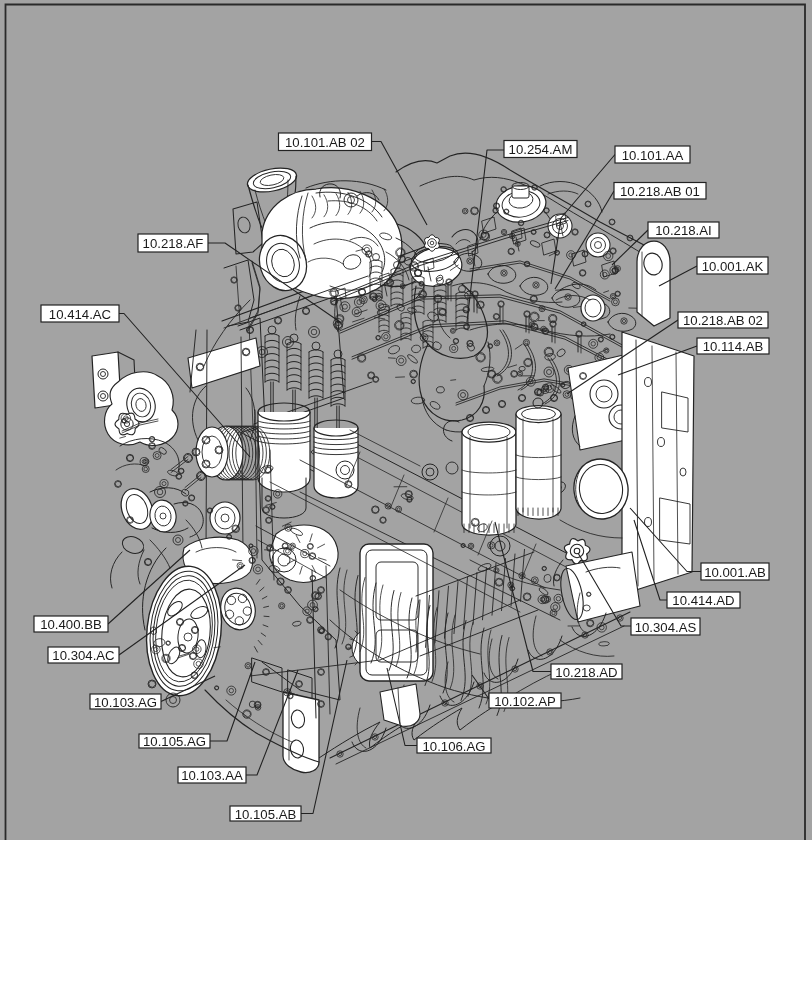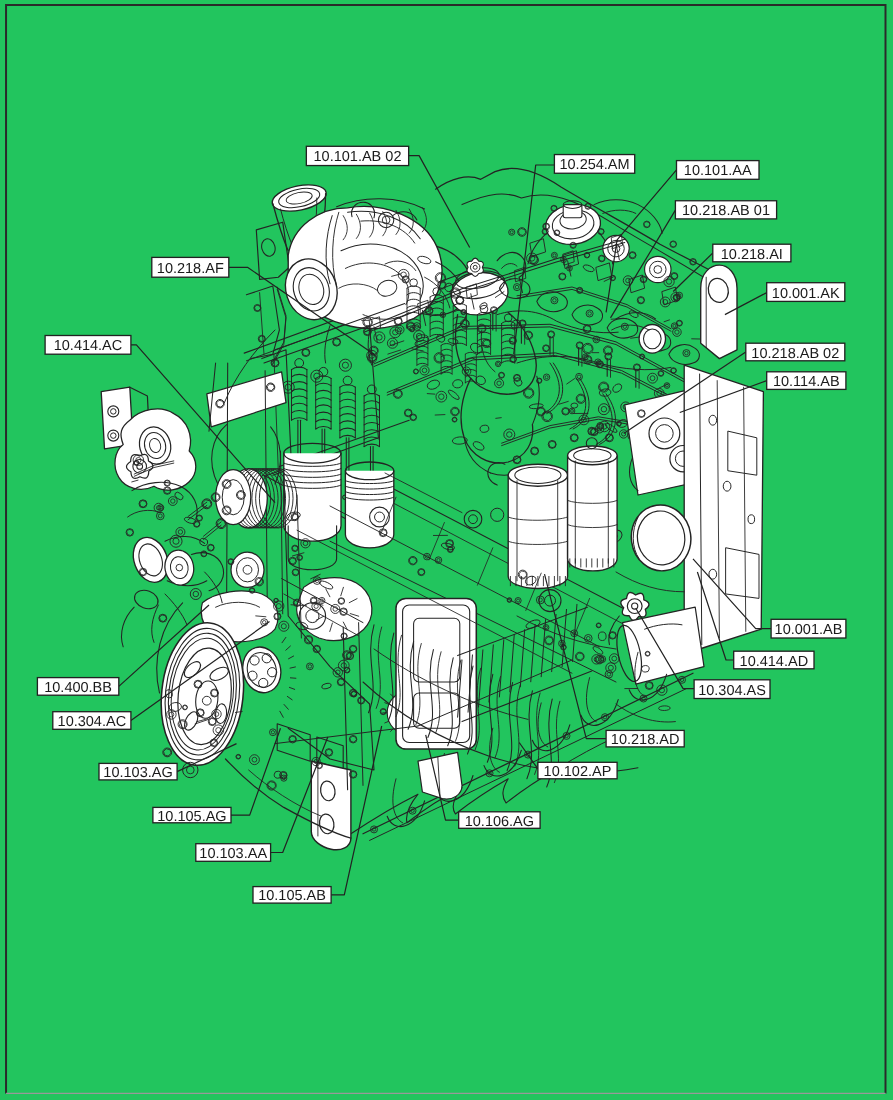"10.101.AB 02" #page { background: #22c55e -> #a3a3a3; height: 1000px -> 840px }
